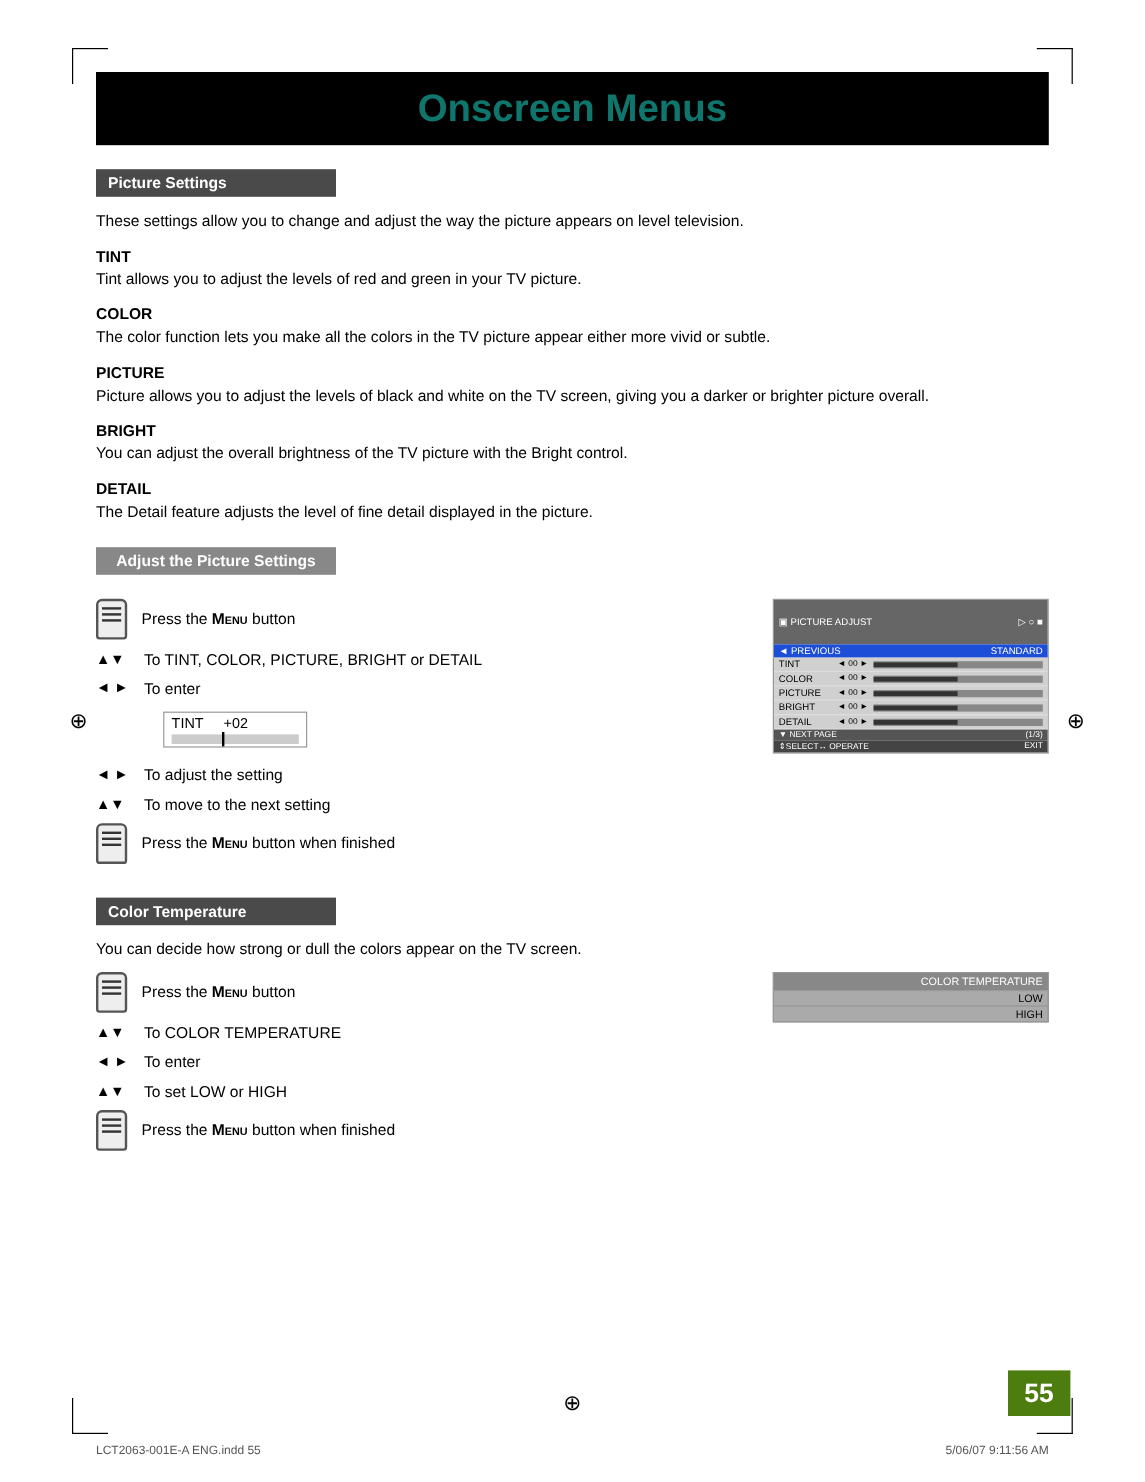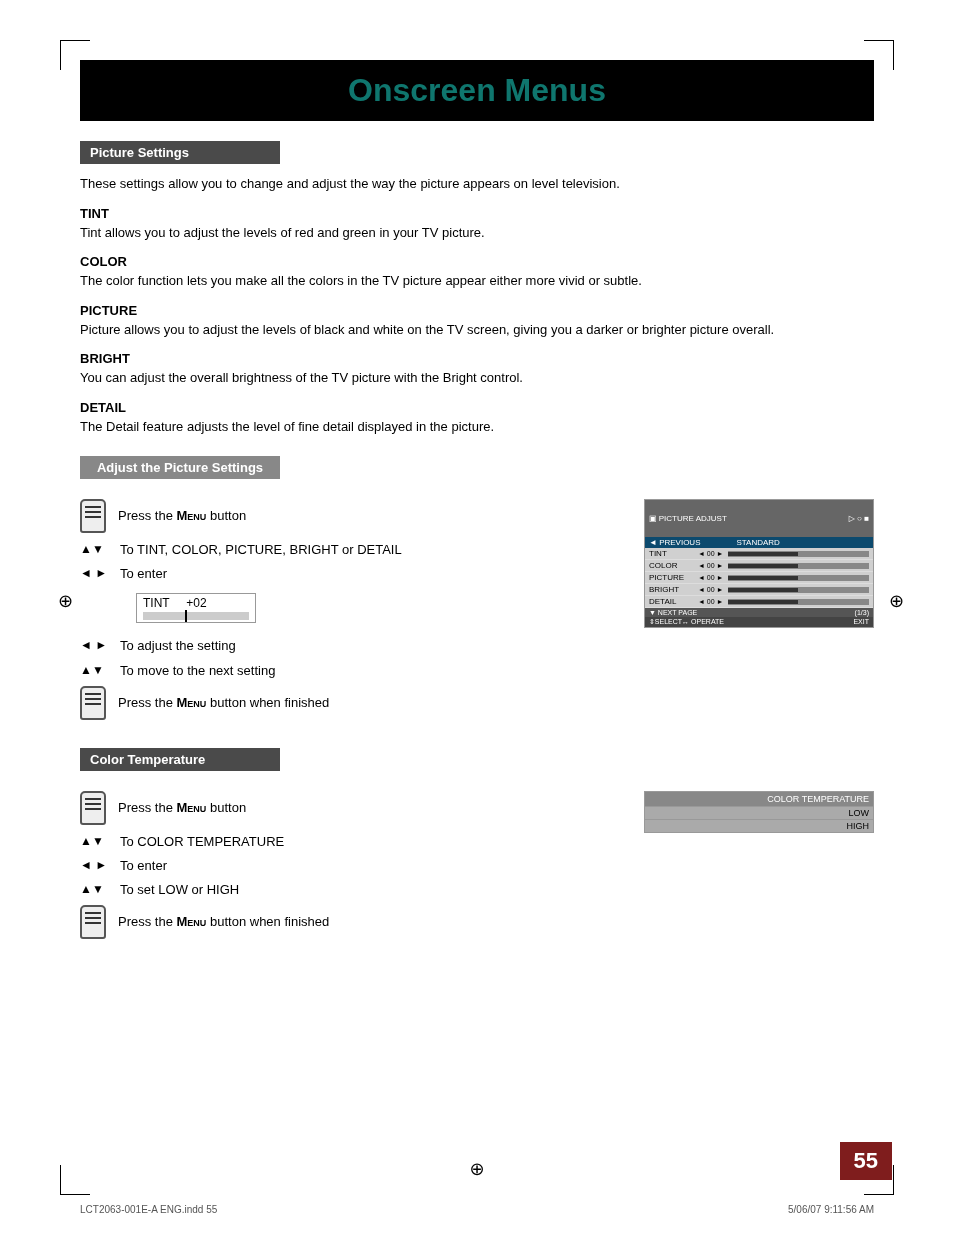"◄ PREVIOUS" .tv-menu-subheader { background: #0c4a6e -> #1d4ed8; justify-content: none -> space-between }
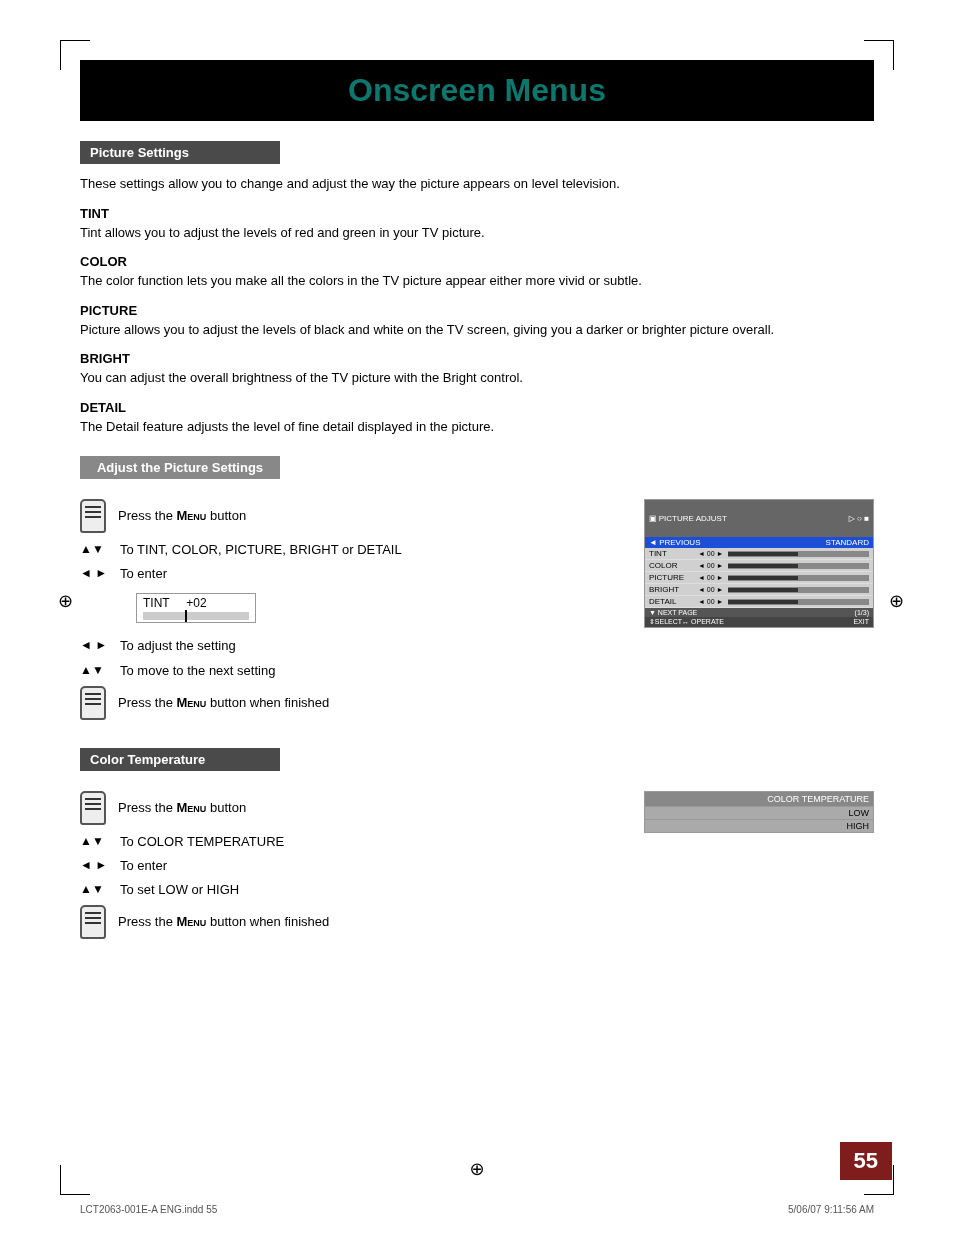"You can decide how strong" p.sub-text { html: none -> <p>You can decide how strong or dull the colors appear on the TV screen.</p> }
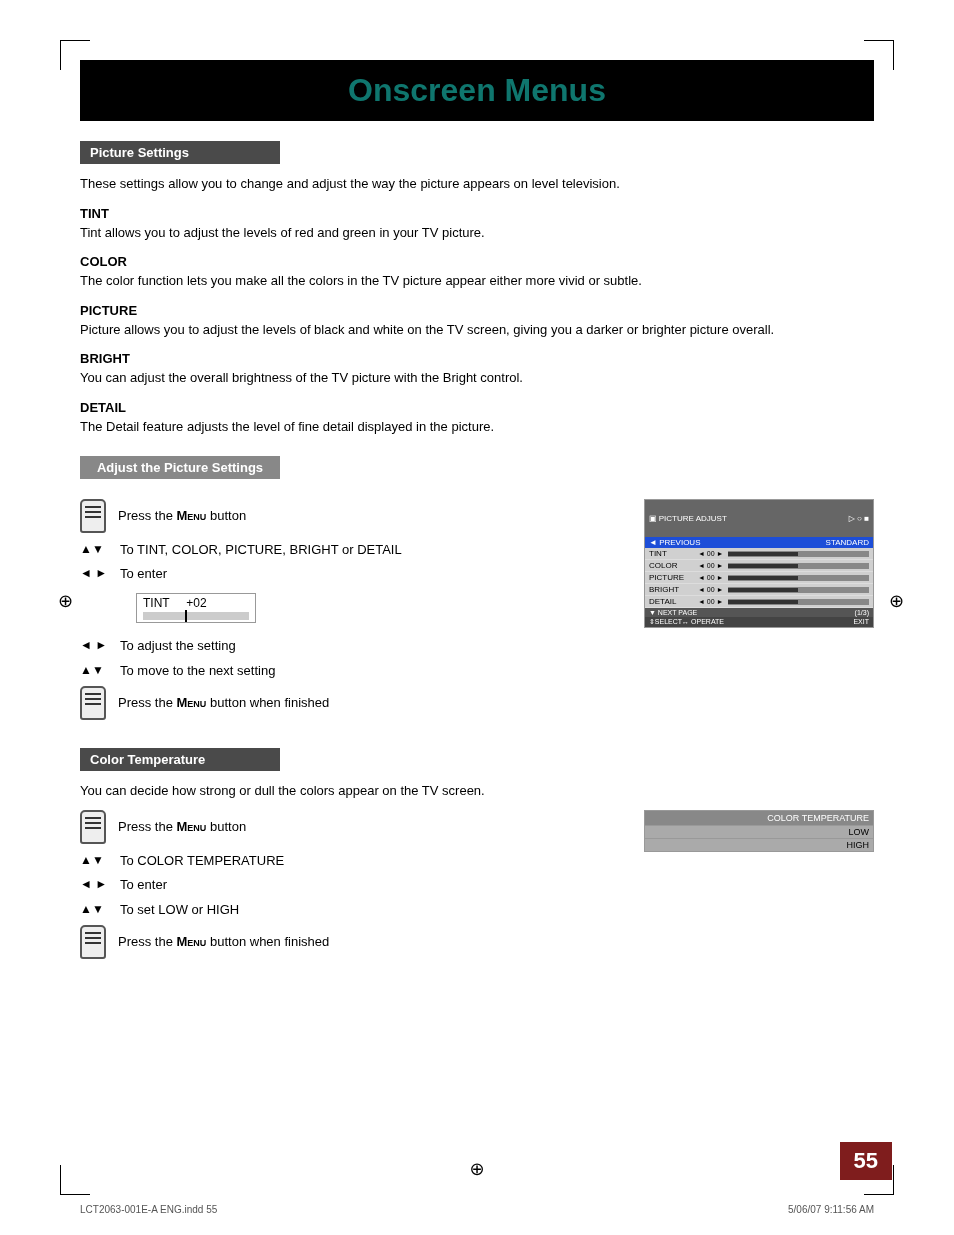"55" .page-number-box { background: #7f1d1d -> #4d7c0f }
